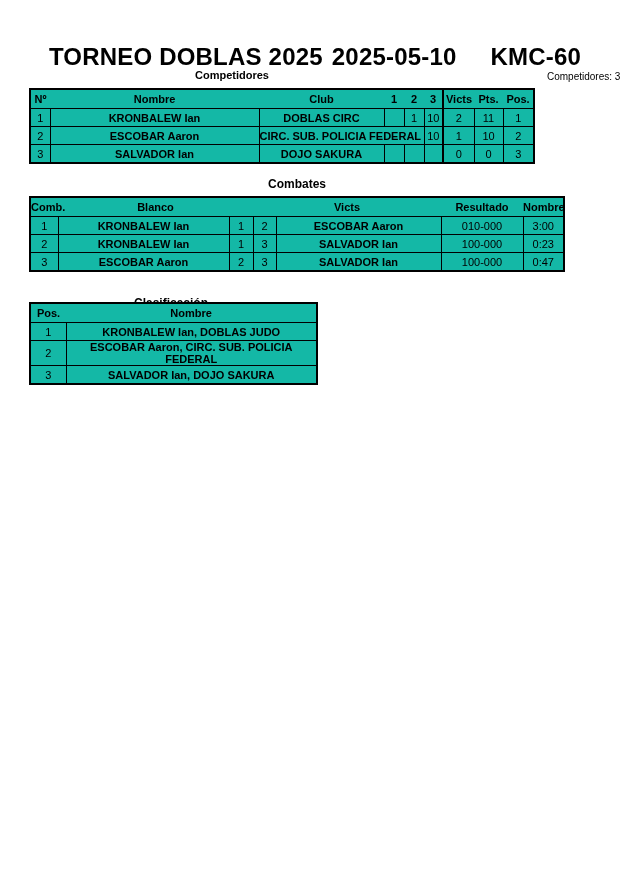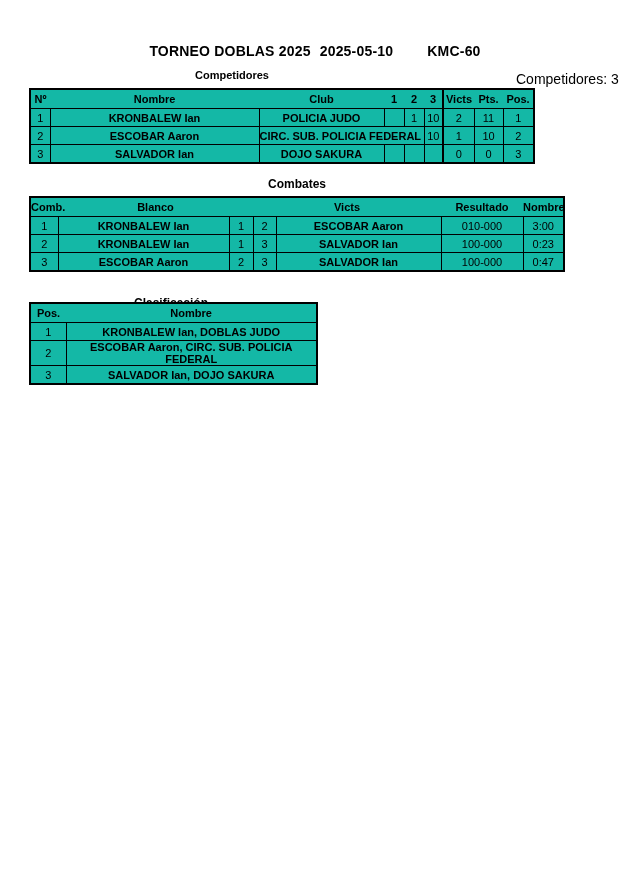"TORNEO DOBLAS 2025 2025-05-10 KMC-60" .doc-title { font-size: 14px -> 24px }
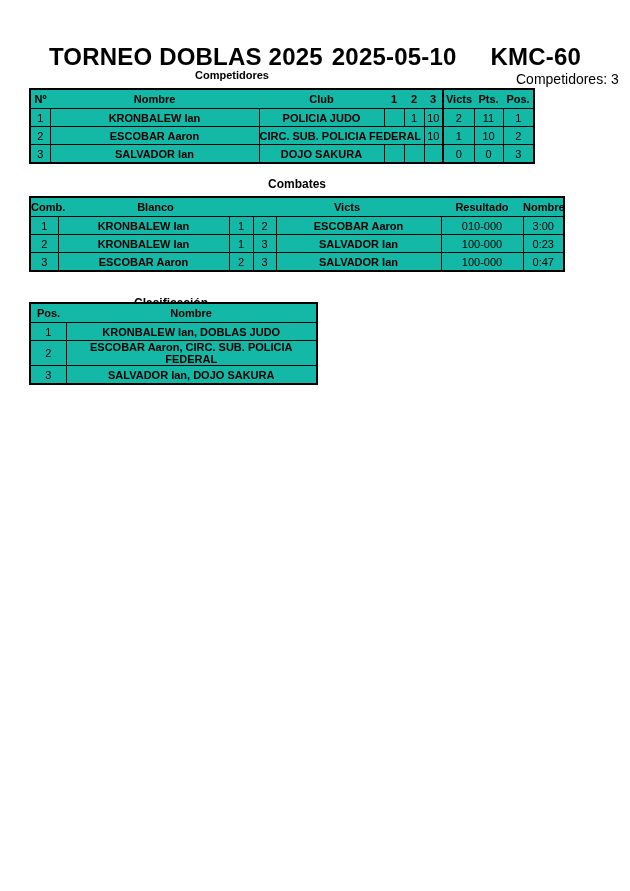"Competidores: 3" .count-label { font-size: 14px -> 10px; left: 516px -> 547px }
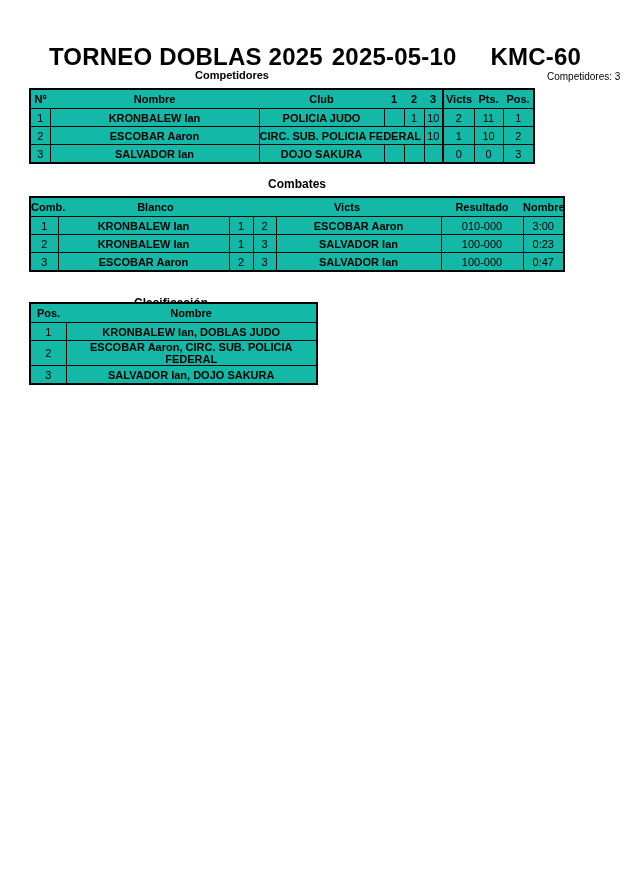"POLICIA JUDO" span.nowrap { text: POLICIA JUDO -> DOBLAS CIRC }
